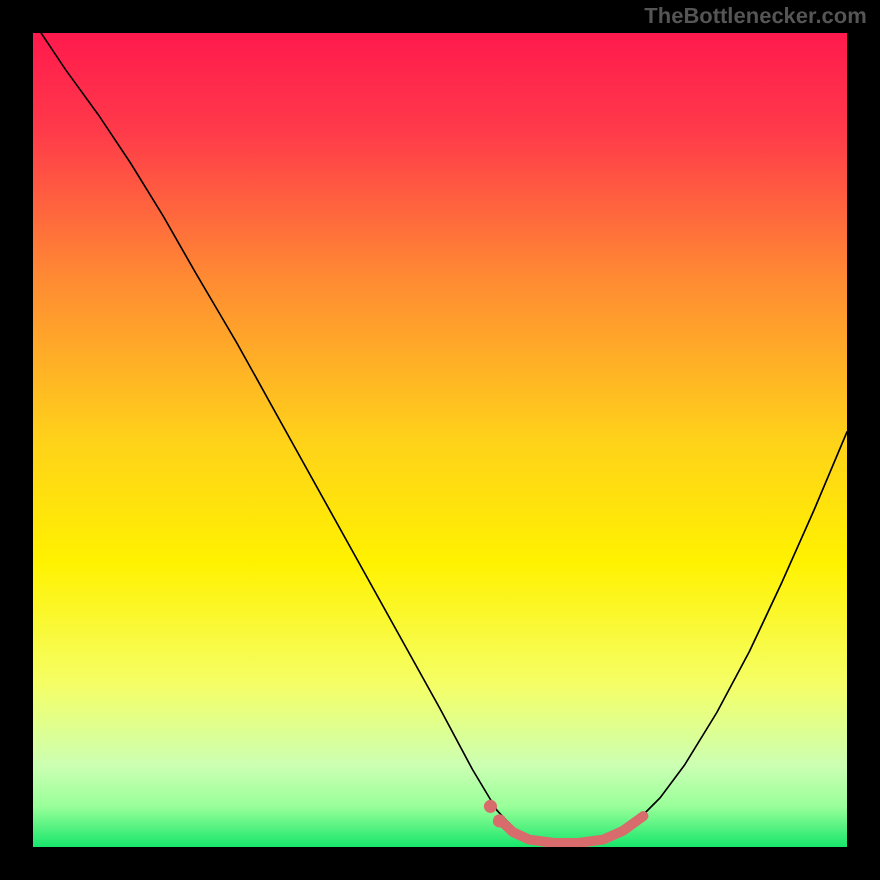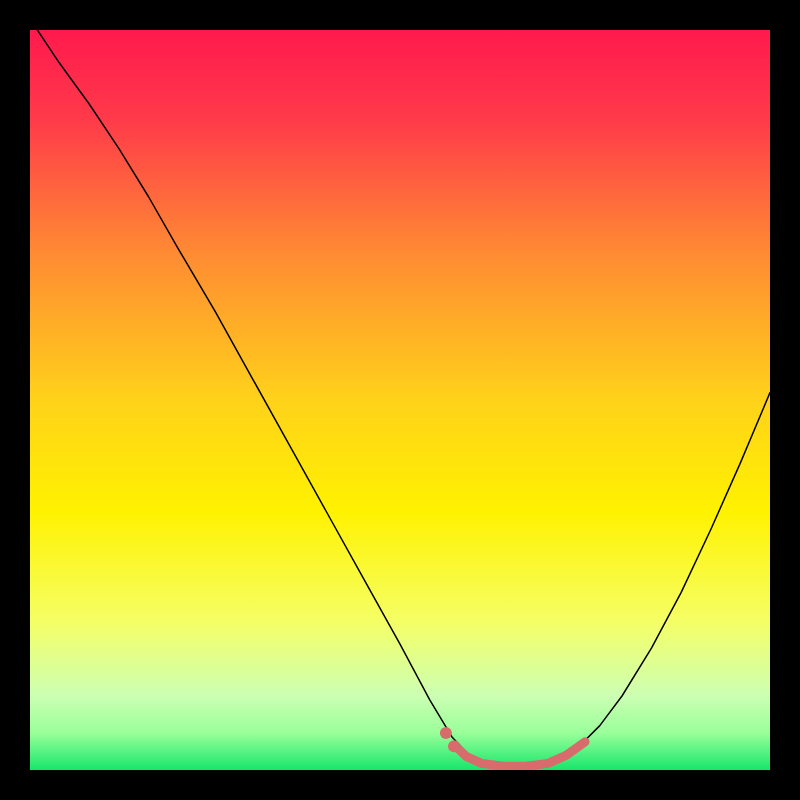"TheBottlenecker.com" div.watermark { html: none -> <div>TheBottlenecker.com</div> }
